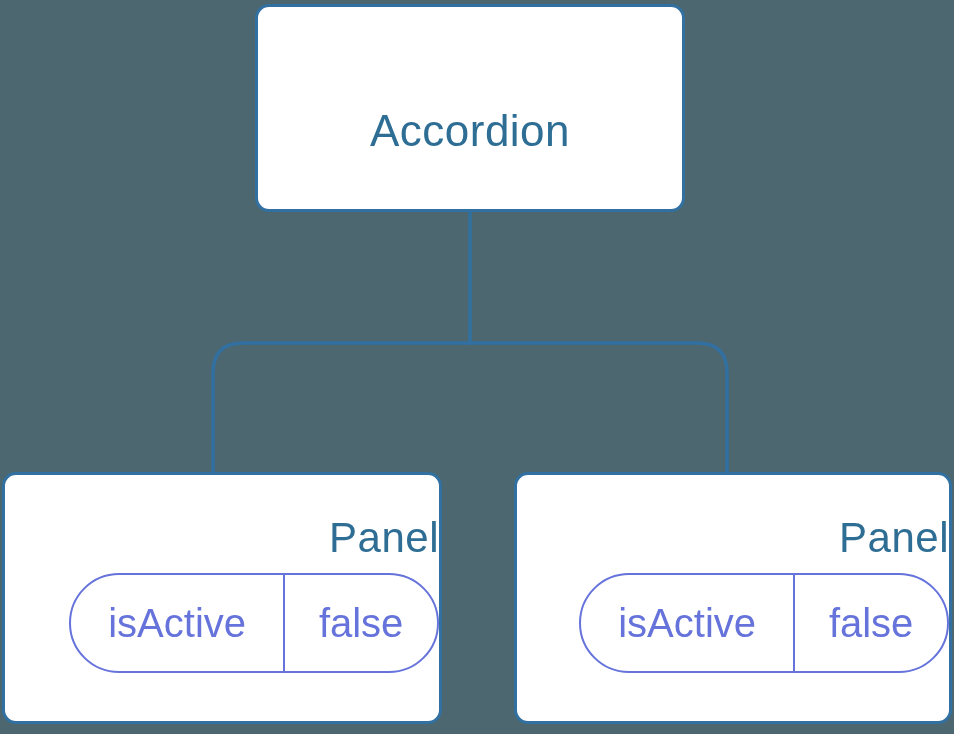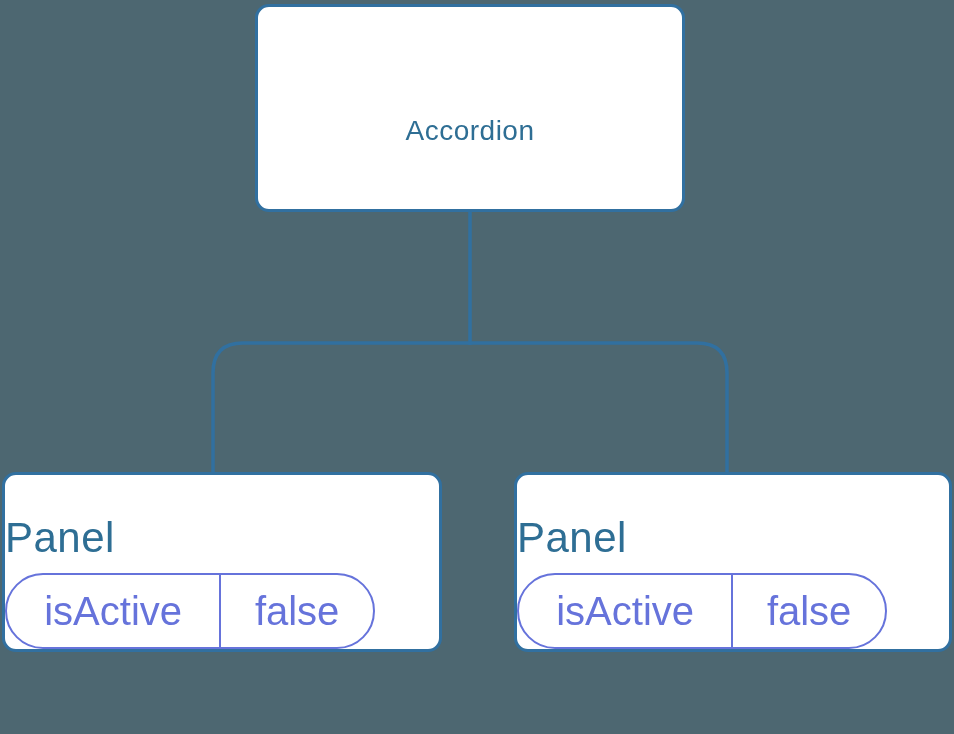"Accordion" .node-root .node-label { font-size: 28px -> 44px }
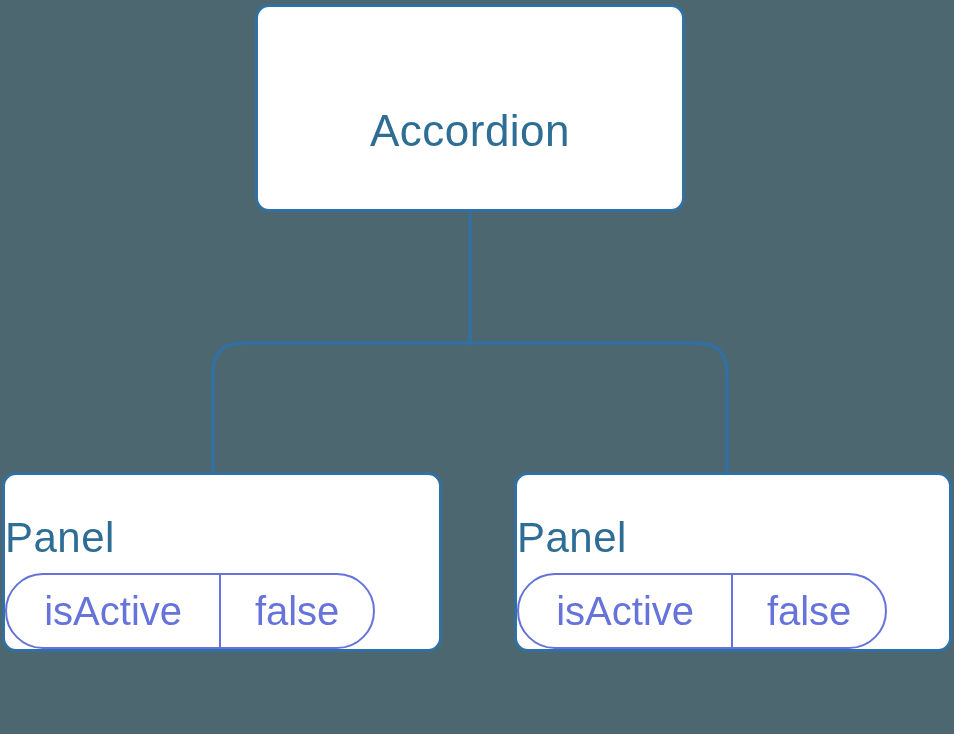"Panel" .node-panel { align-items: flex-start -> flex-end; height: 180px -> 252px }
